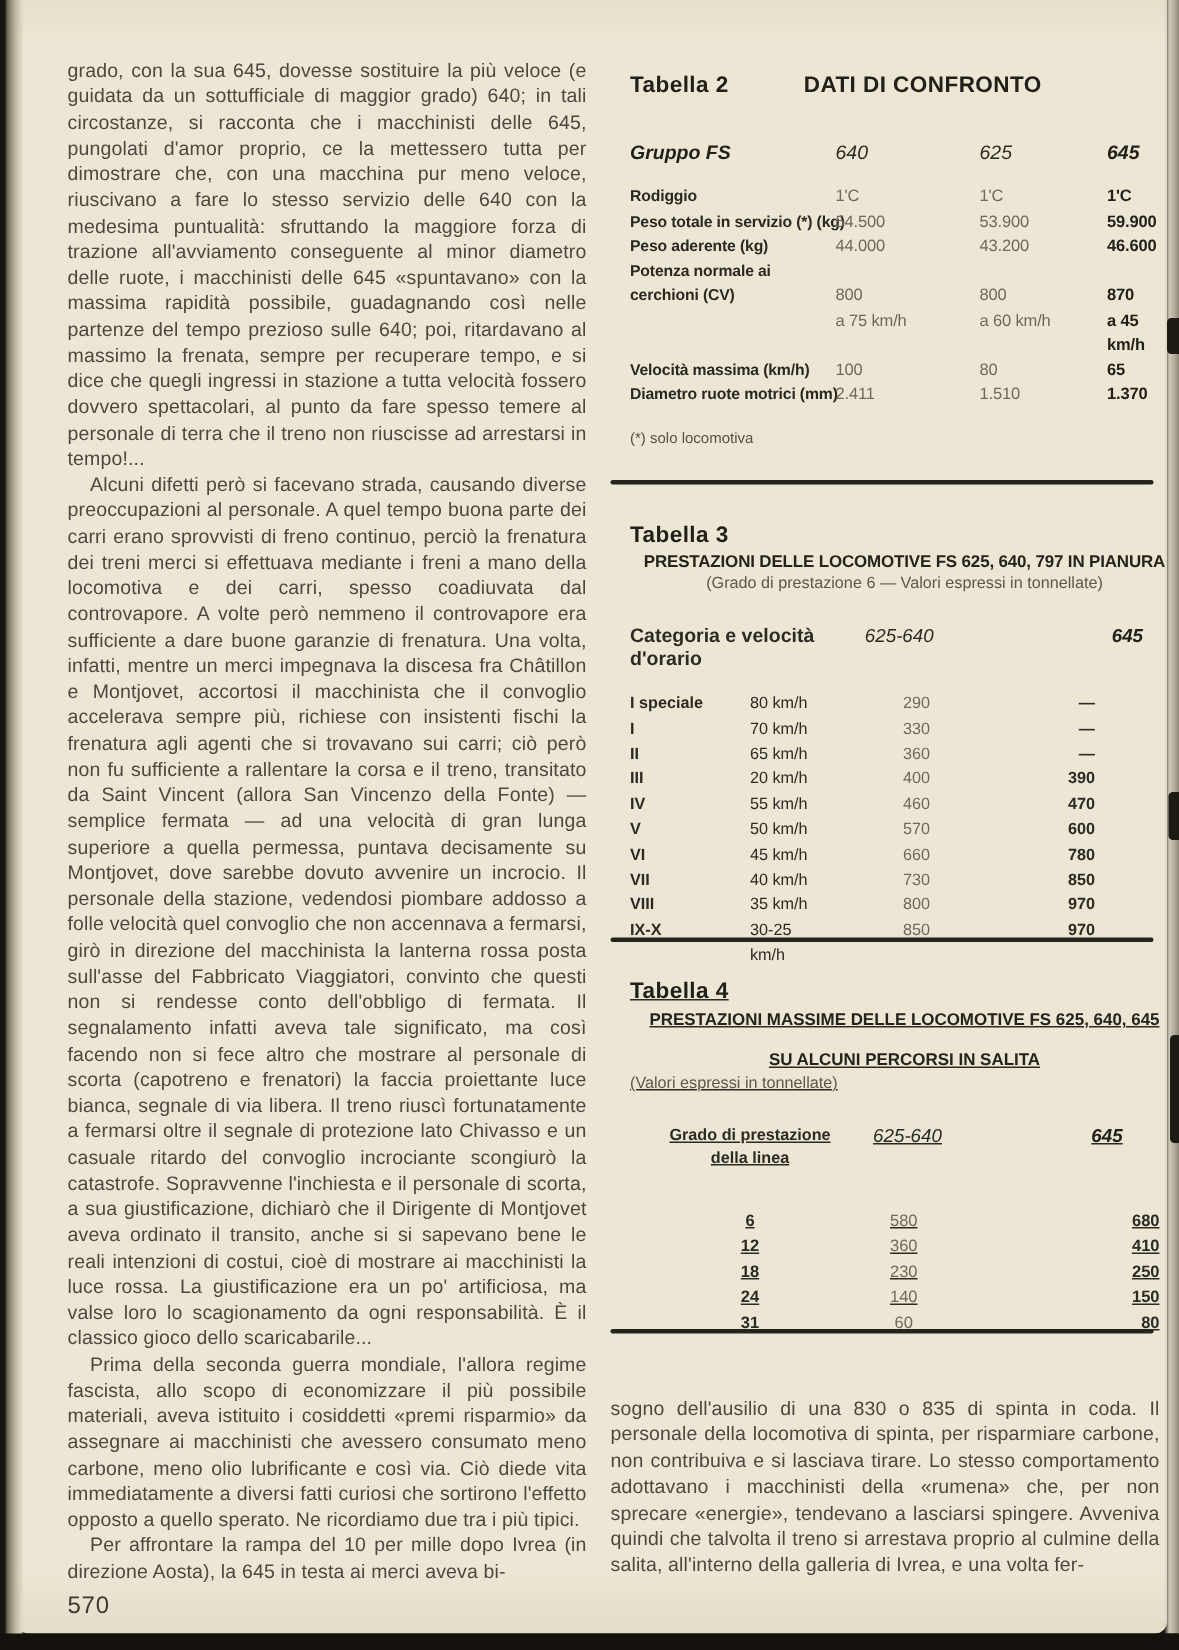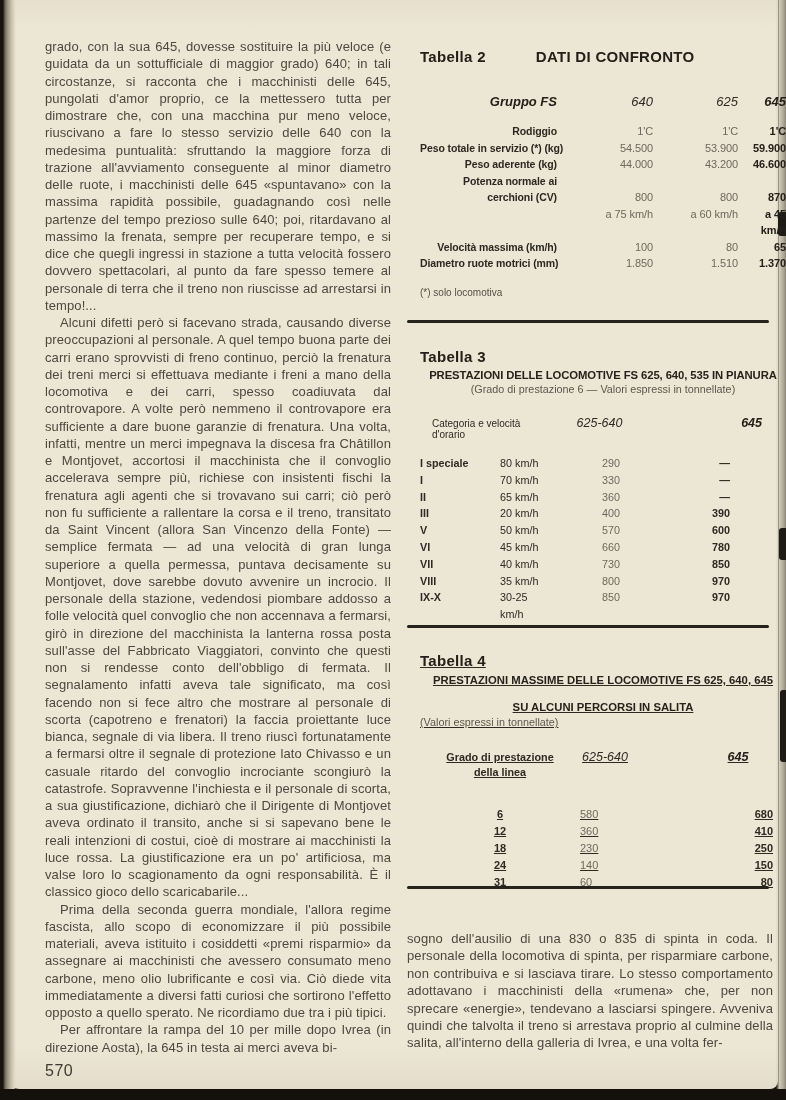"Gruppo FS" .t2-head,.t2-row { text-align: right -> none }
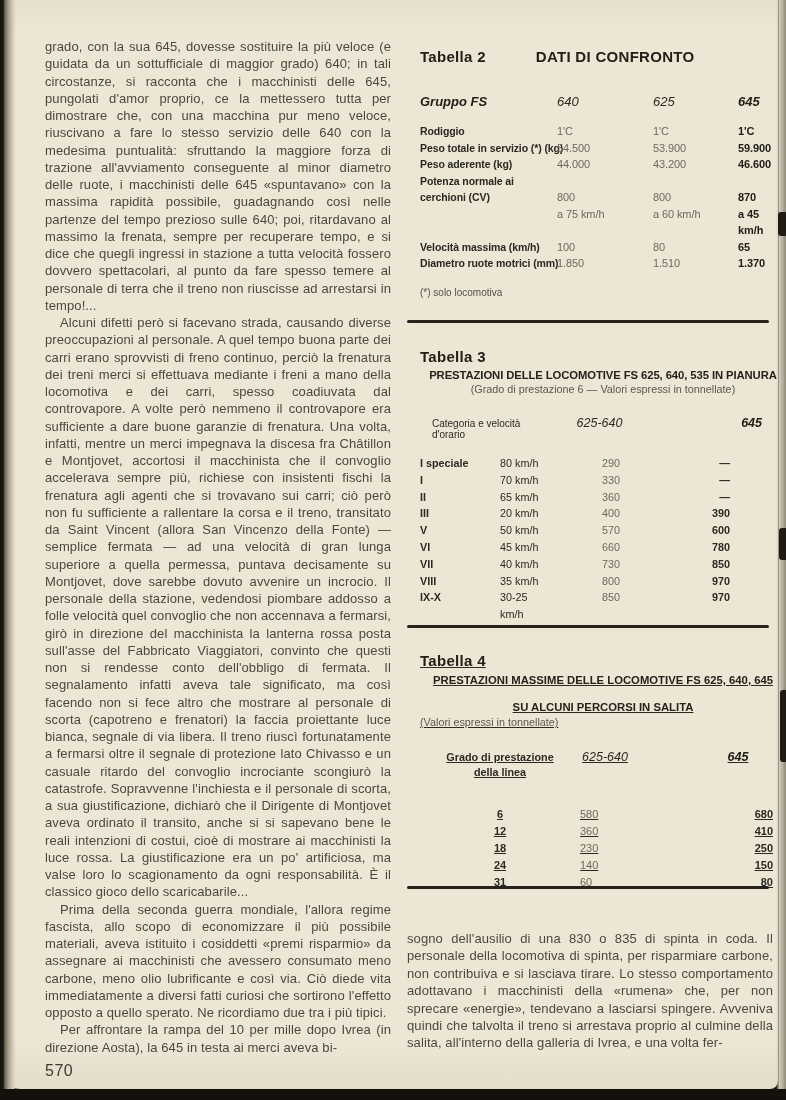"1.850" span.t2-val { text: 1.850 -> 2.411 }
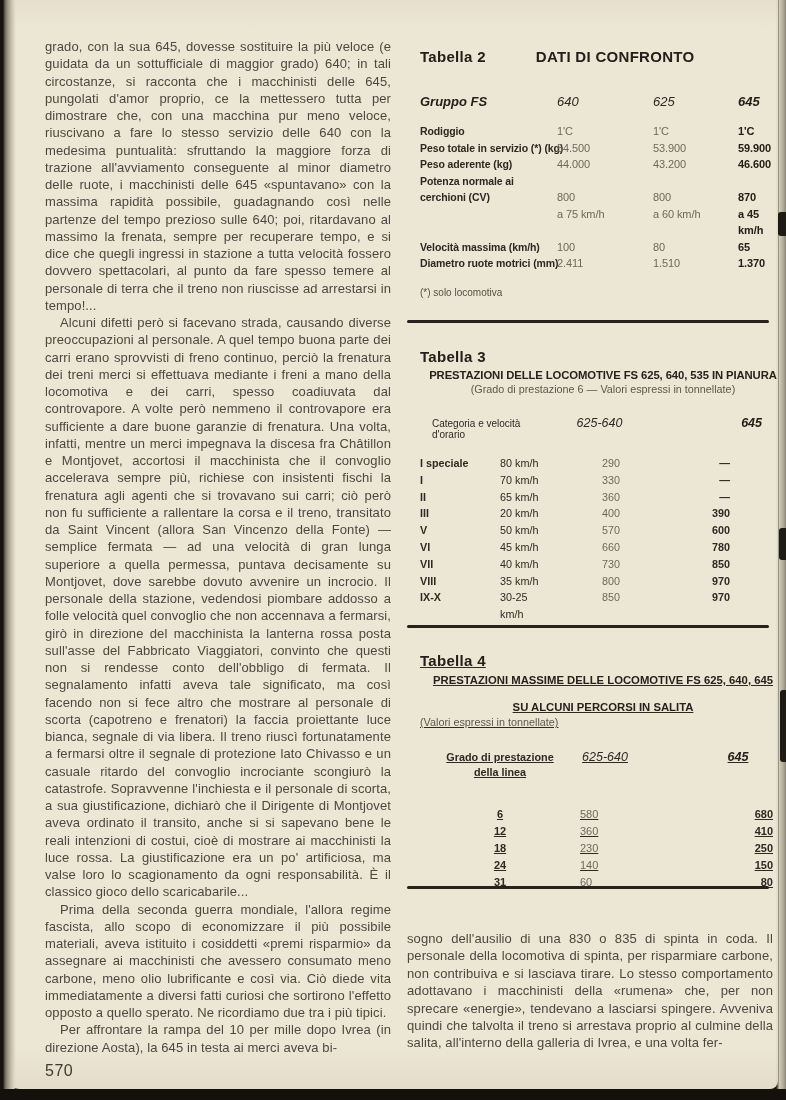"PRESTAZIONI DELLE LOCOMOTIVE FS 625," div.t3-title { text: 535 -> 797 }
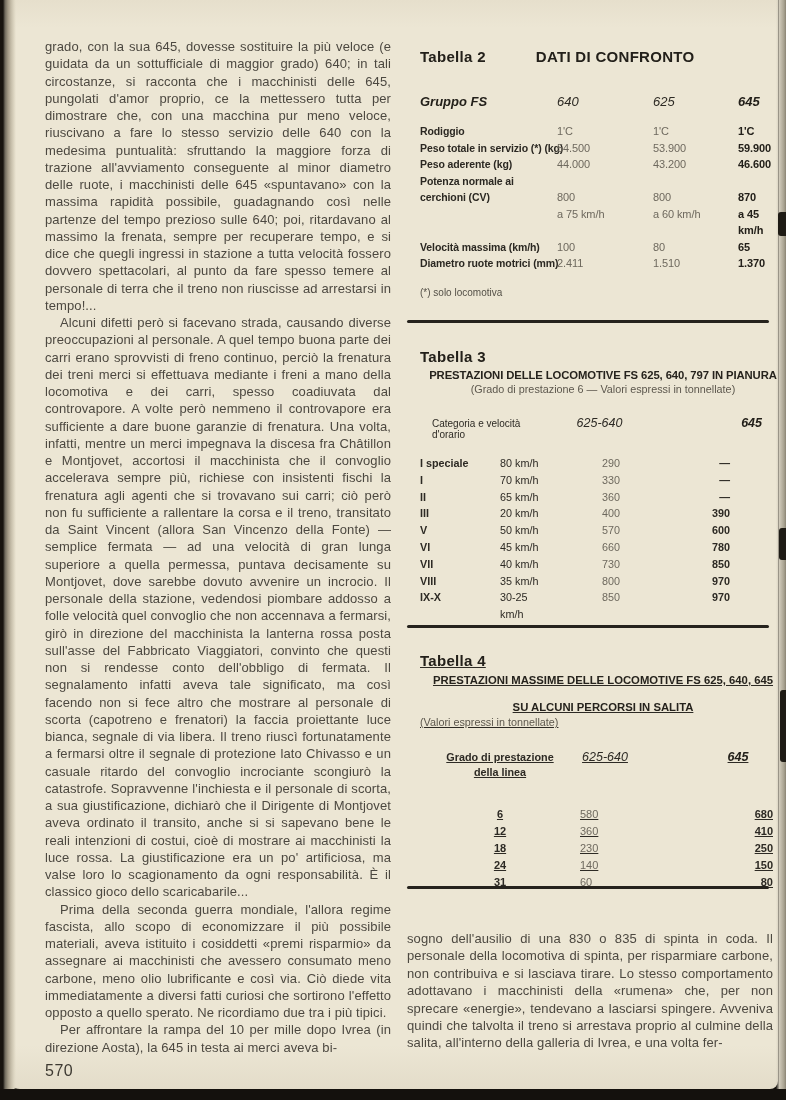"Categoria e velocità d'orario" .t3-h0 { font-size: 10px -> 13px; font-weight: 400 -> 700; margin-left: 12px -> none }
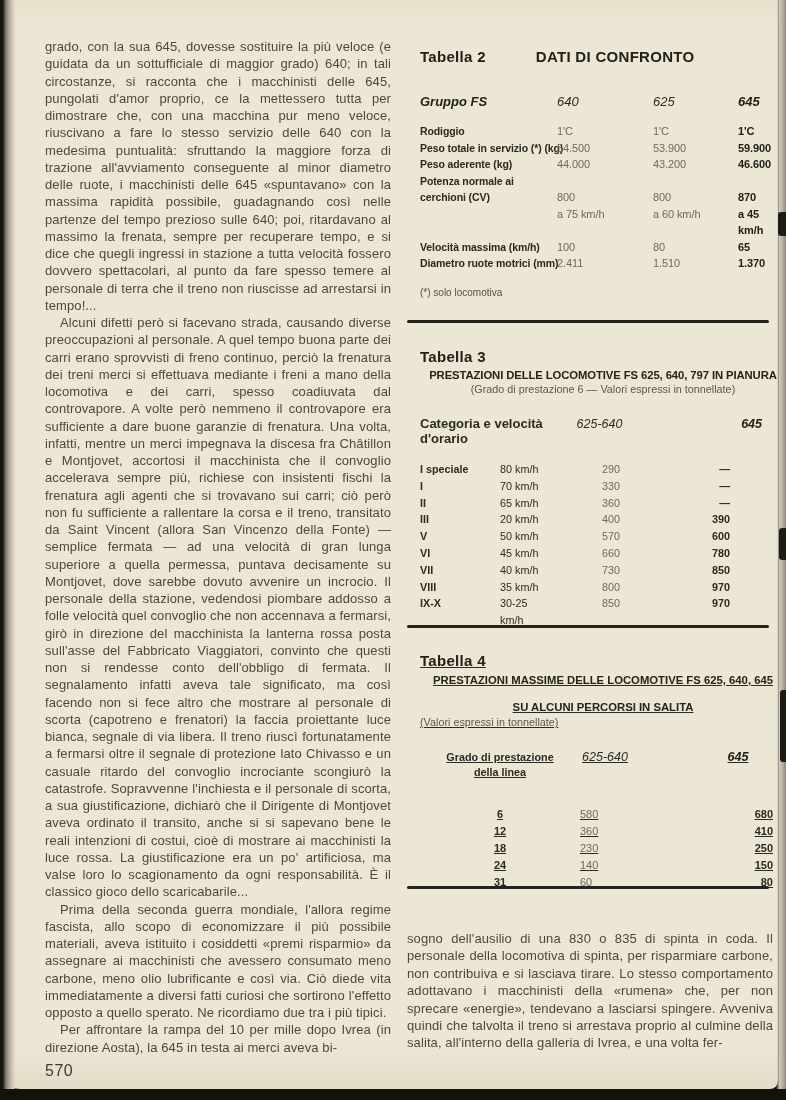"IV" div.t3-row { html: none -> <div> <span>IV</span> <span>55 km/h</span> <span>460</span> <span>470</span> </div> }
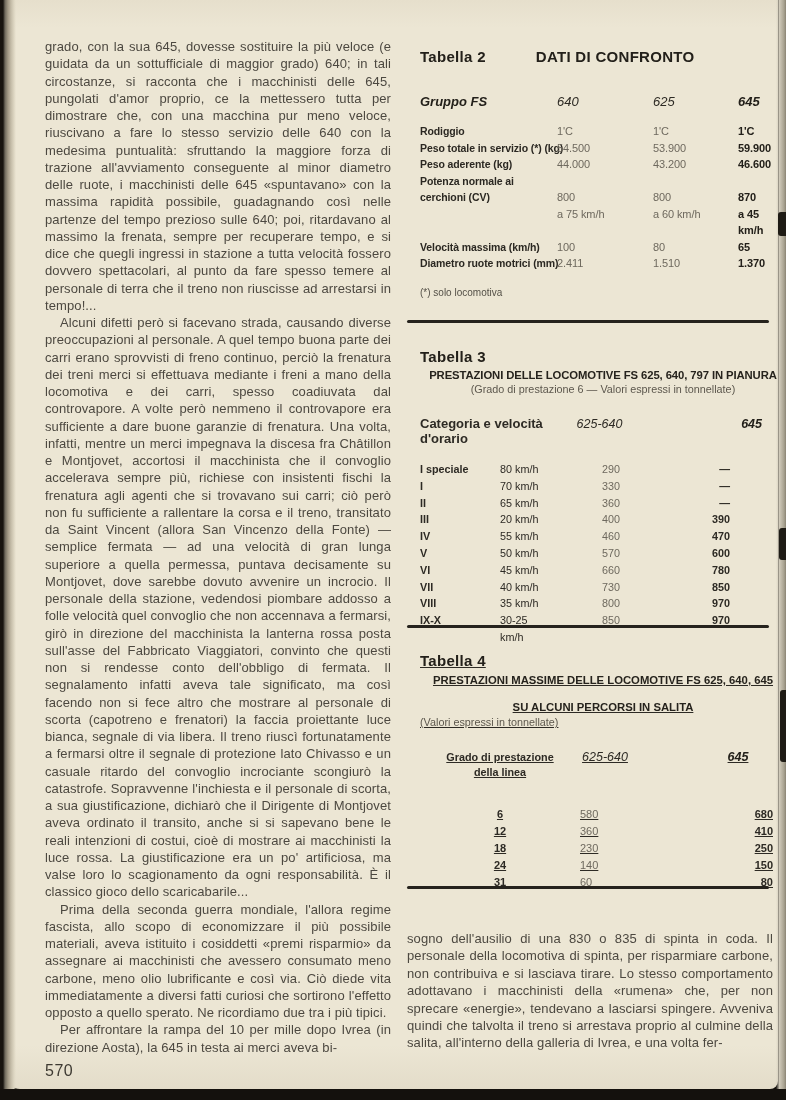"580" .t4-row .v1 { text-align: left -> center }
